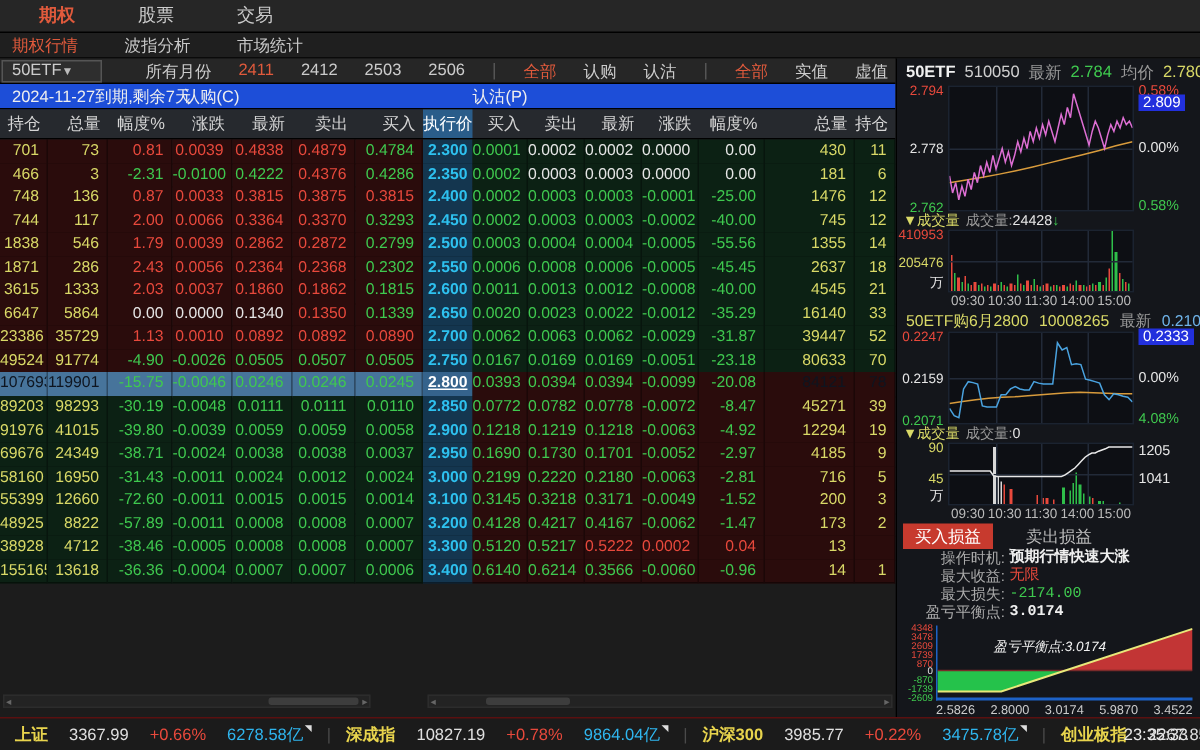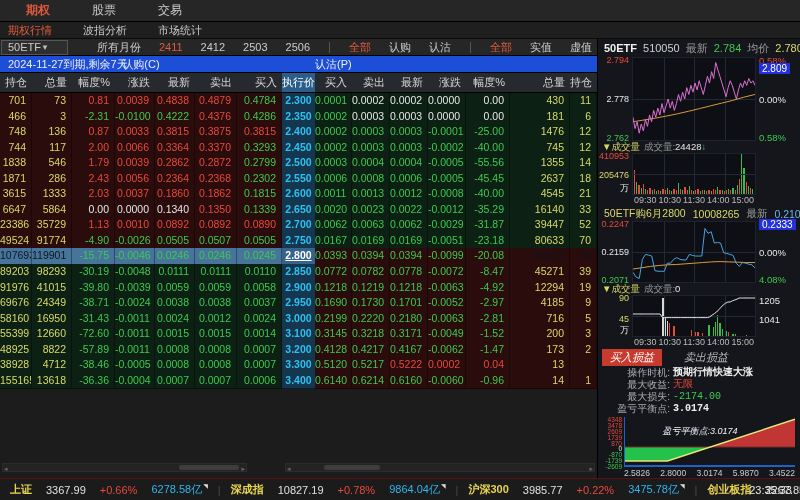"买入损益" .pl-tabs { font-style: italic -> none }
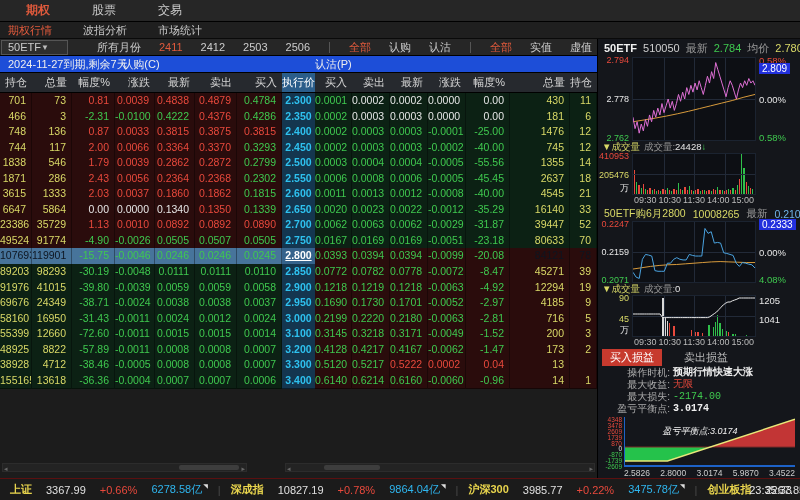"0.6160" div.cell { text: 0.6160 -> 0.3566 }
